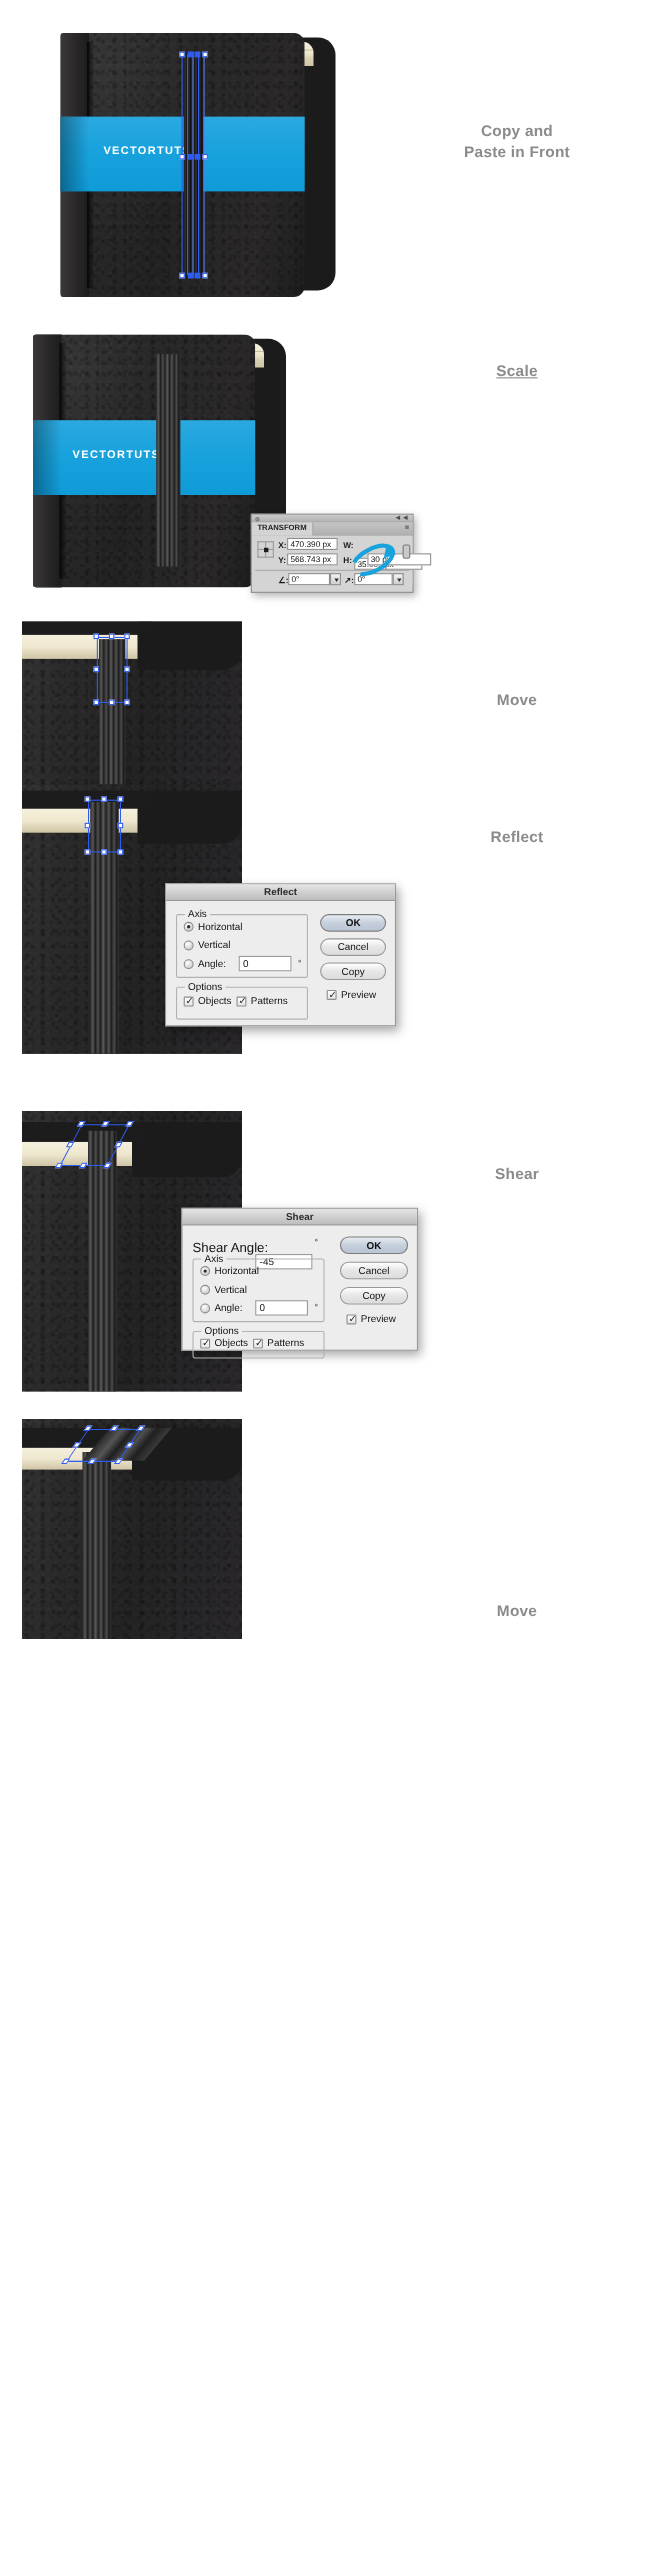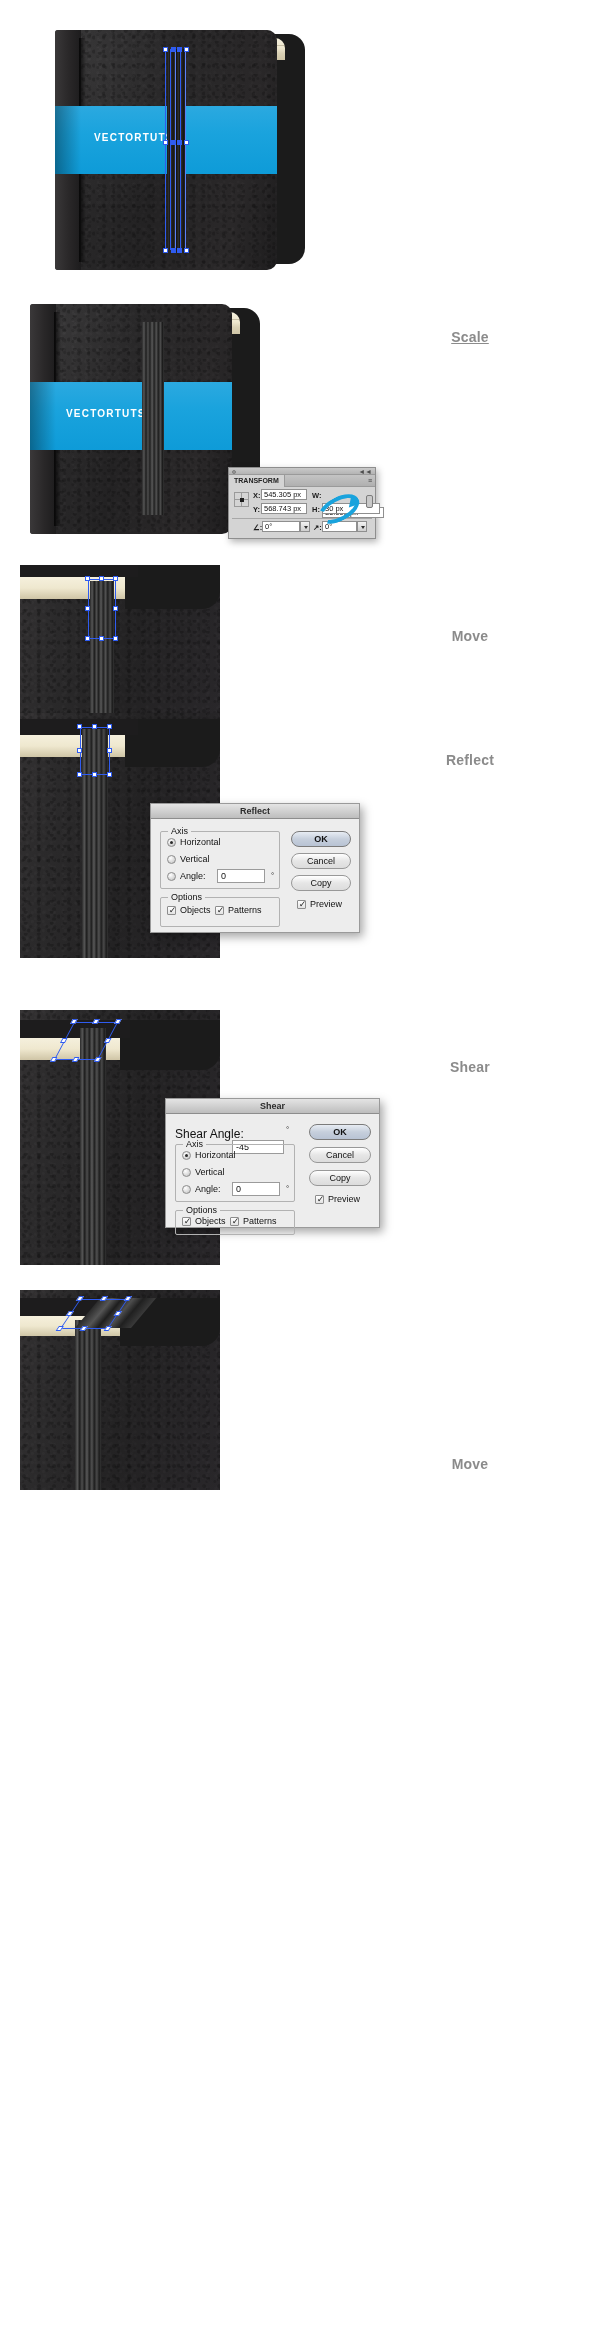"Copy and" div.step-label { html: none -> <div>Copy and Paste in Front</div> }
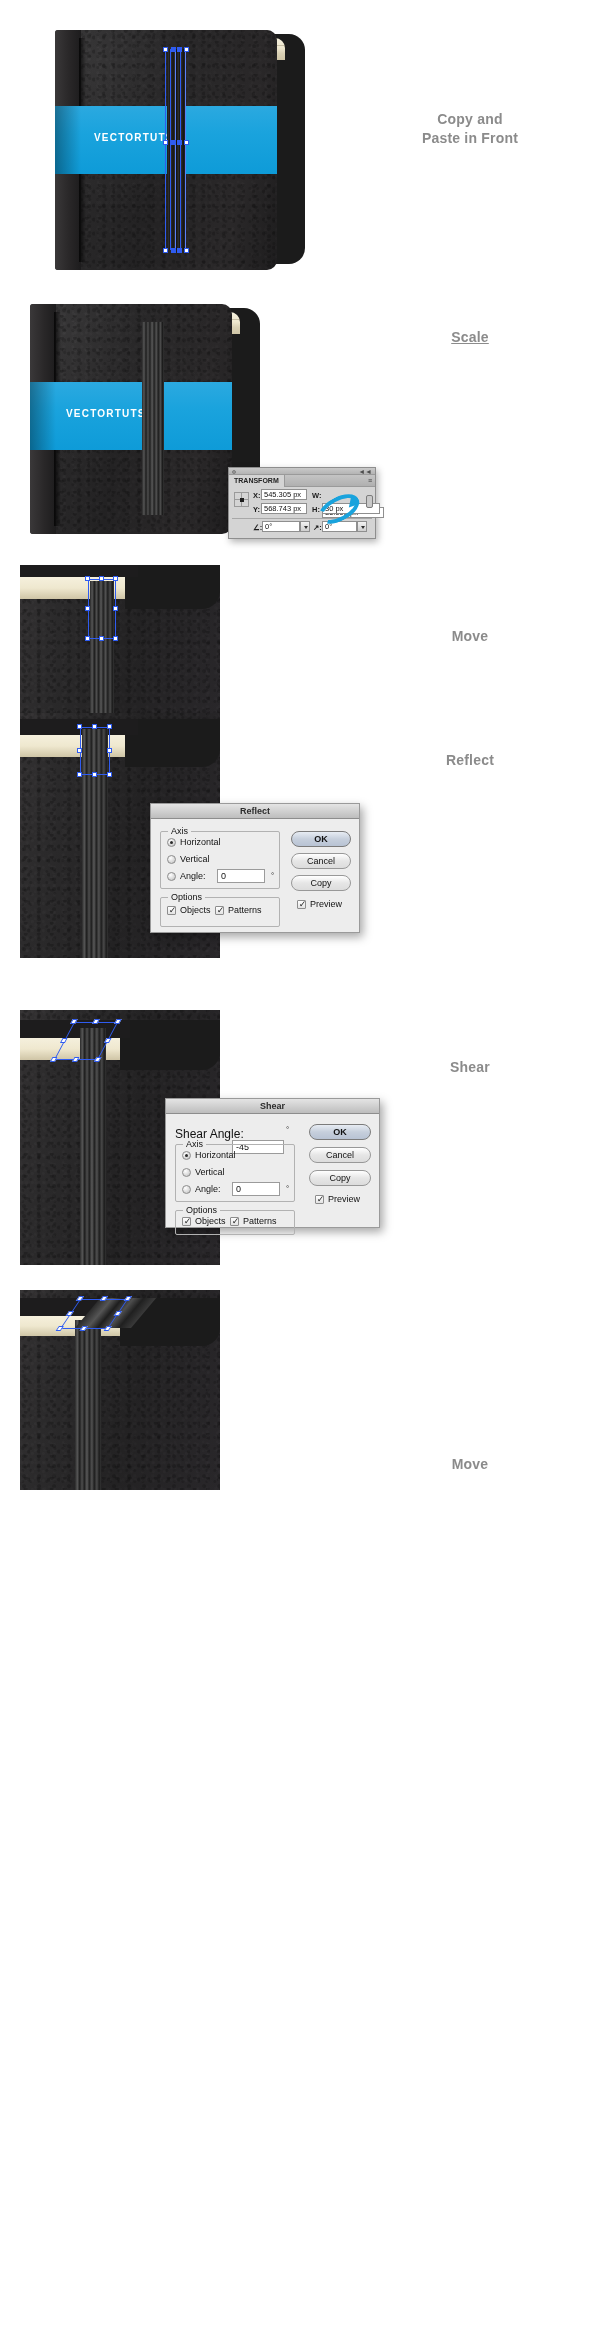"545.305 px" div.tfield { text: 545.305 -> 470.390 }
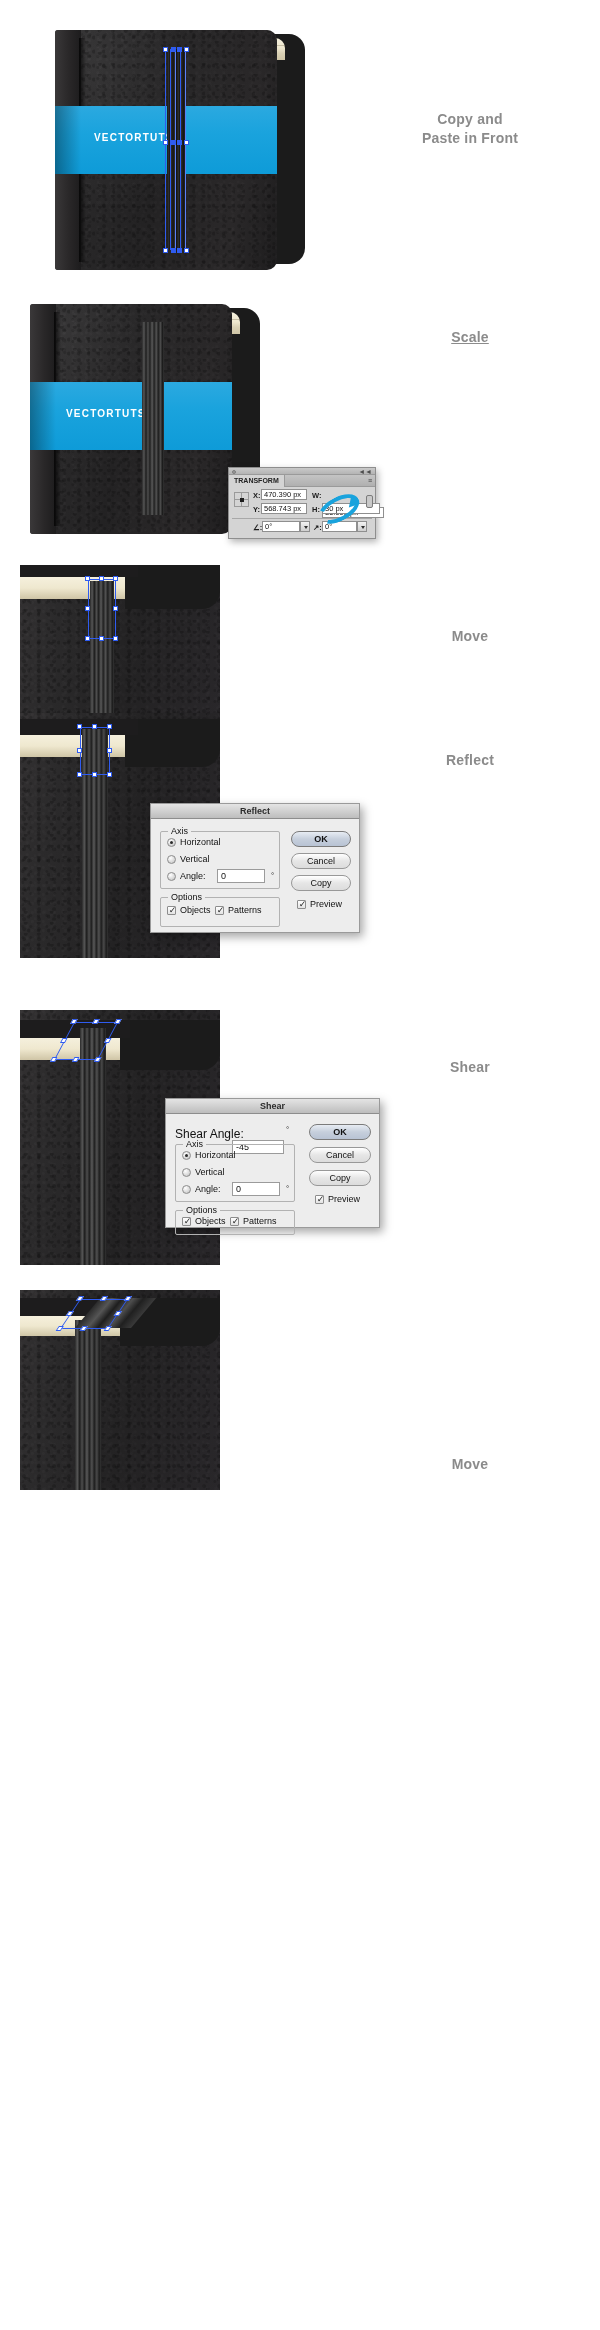"30 px" div.tfield { left: 93px -> 105px }
